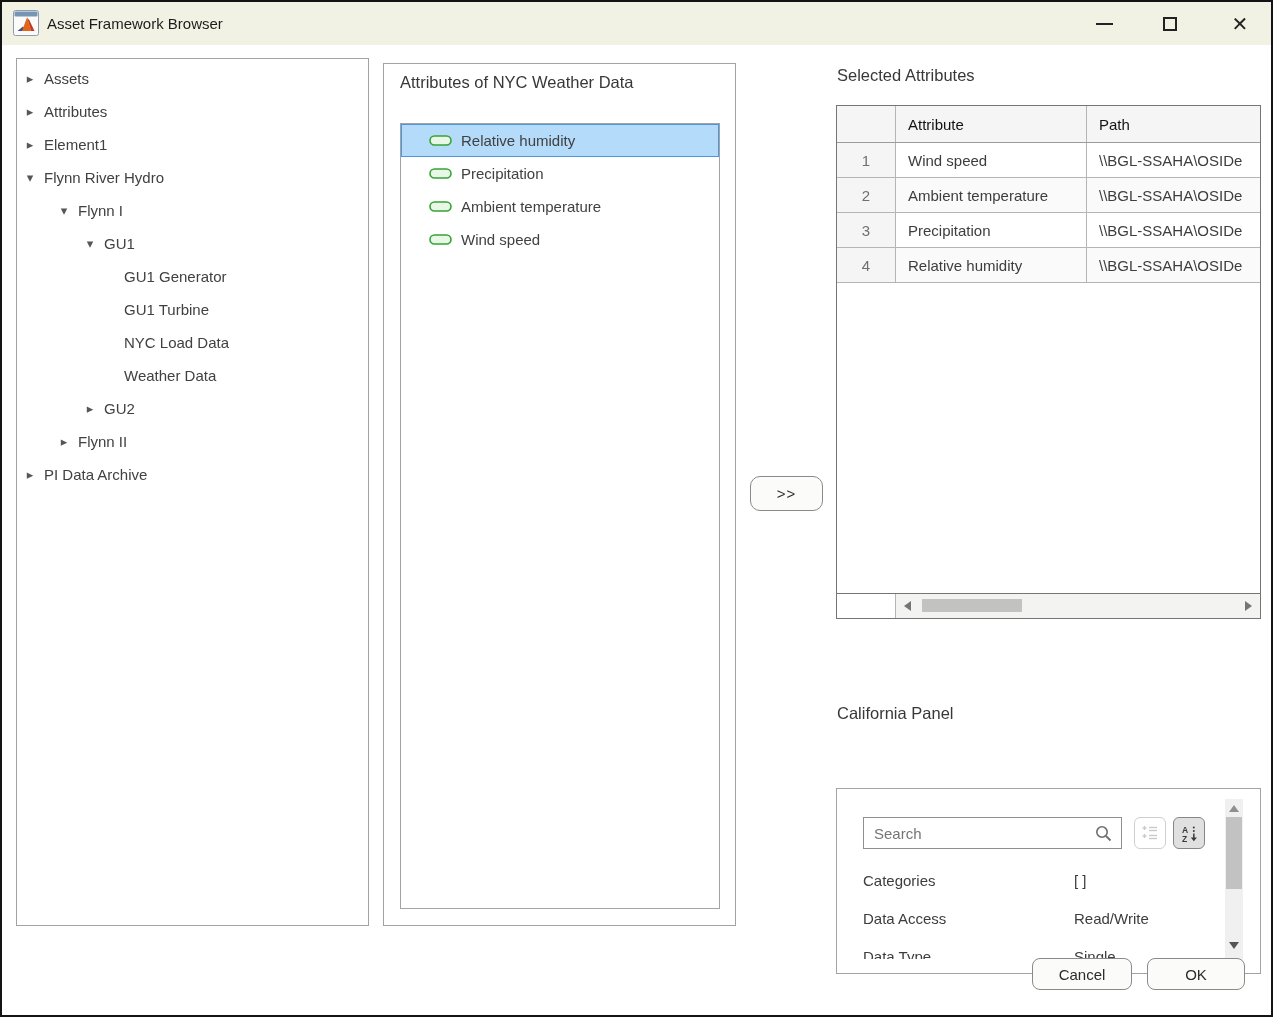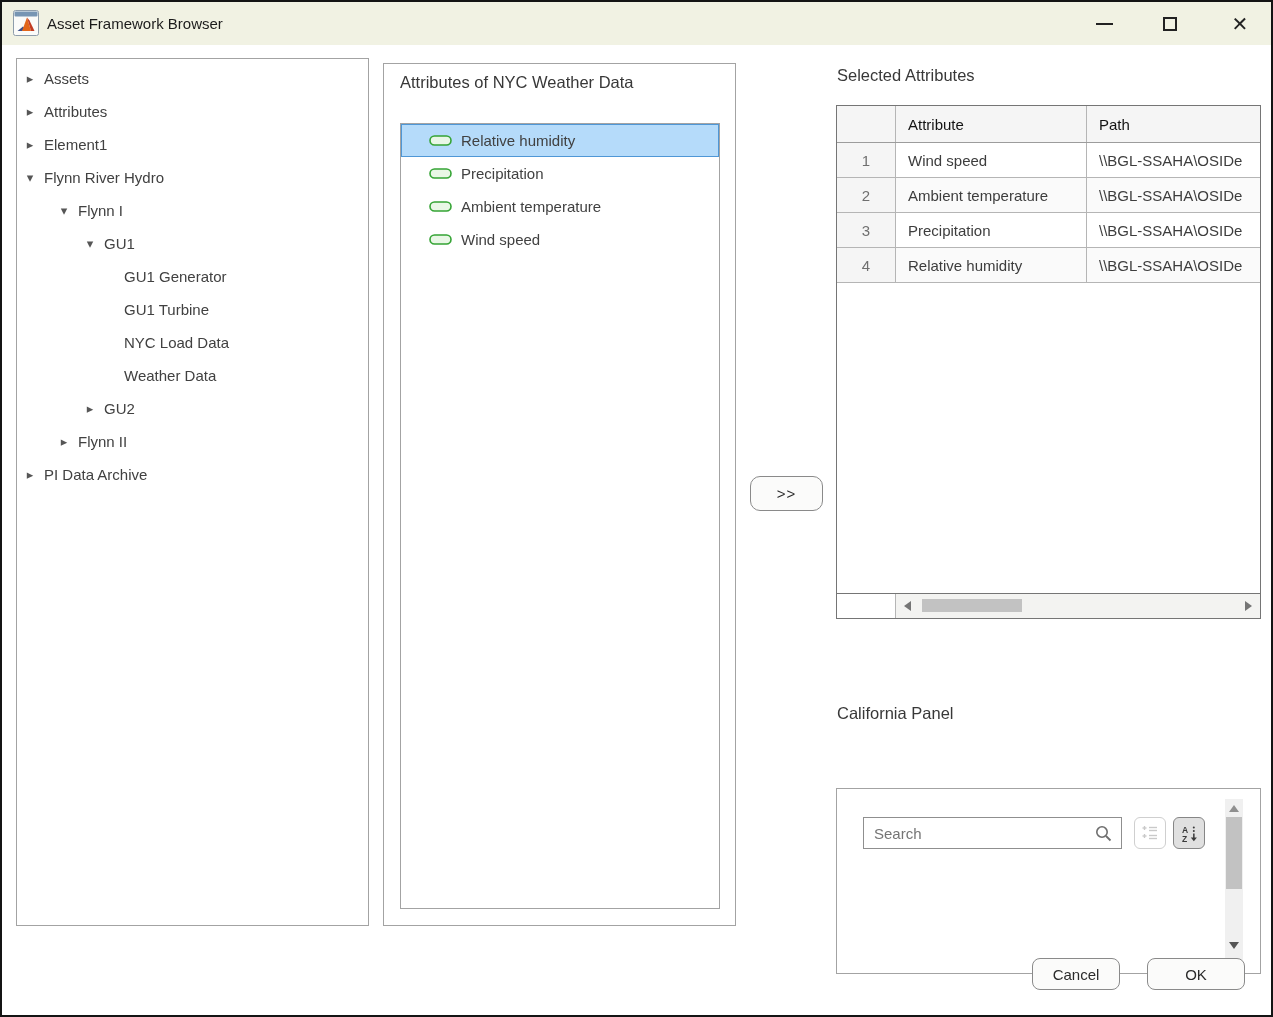"Categories" div.props { html: none -> <div> <div> <span>Categories</span> <span>[ ]</span> </div> <div> <span>Data Access</span> <span>Read/Write</span> </div> <div> <span>Data Type</span> <span>Single</span> </div> </div> }
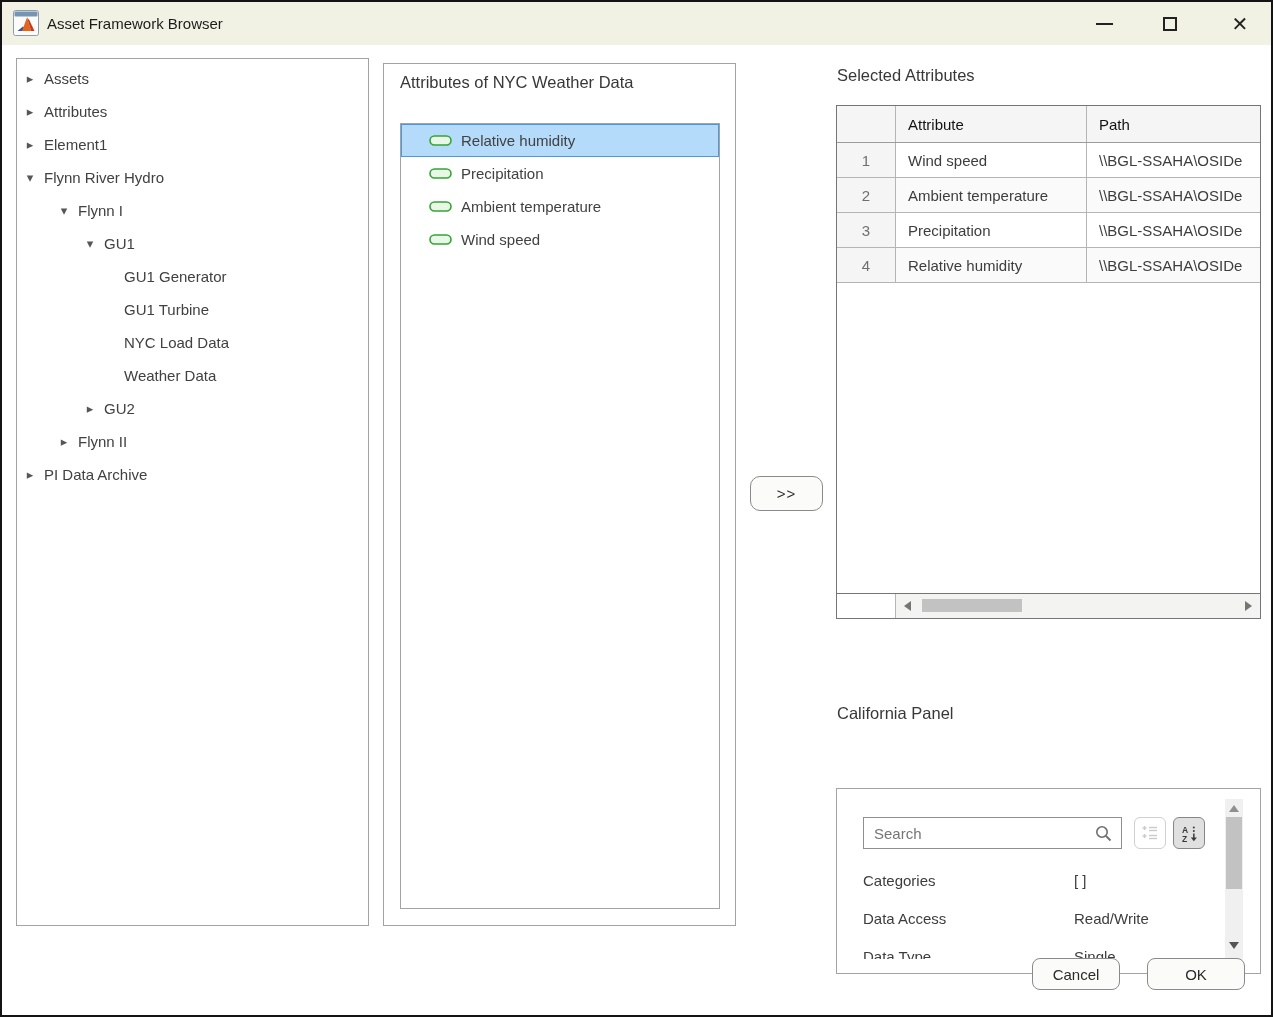"Cancel" .footer-btn.cancel { width: 88px -> 100px }
